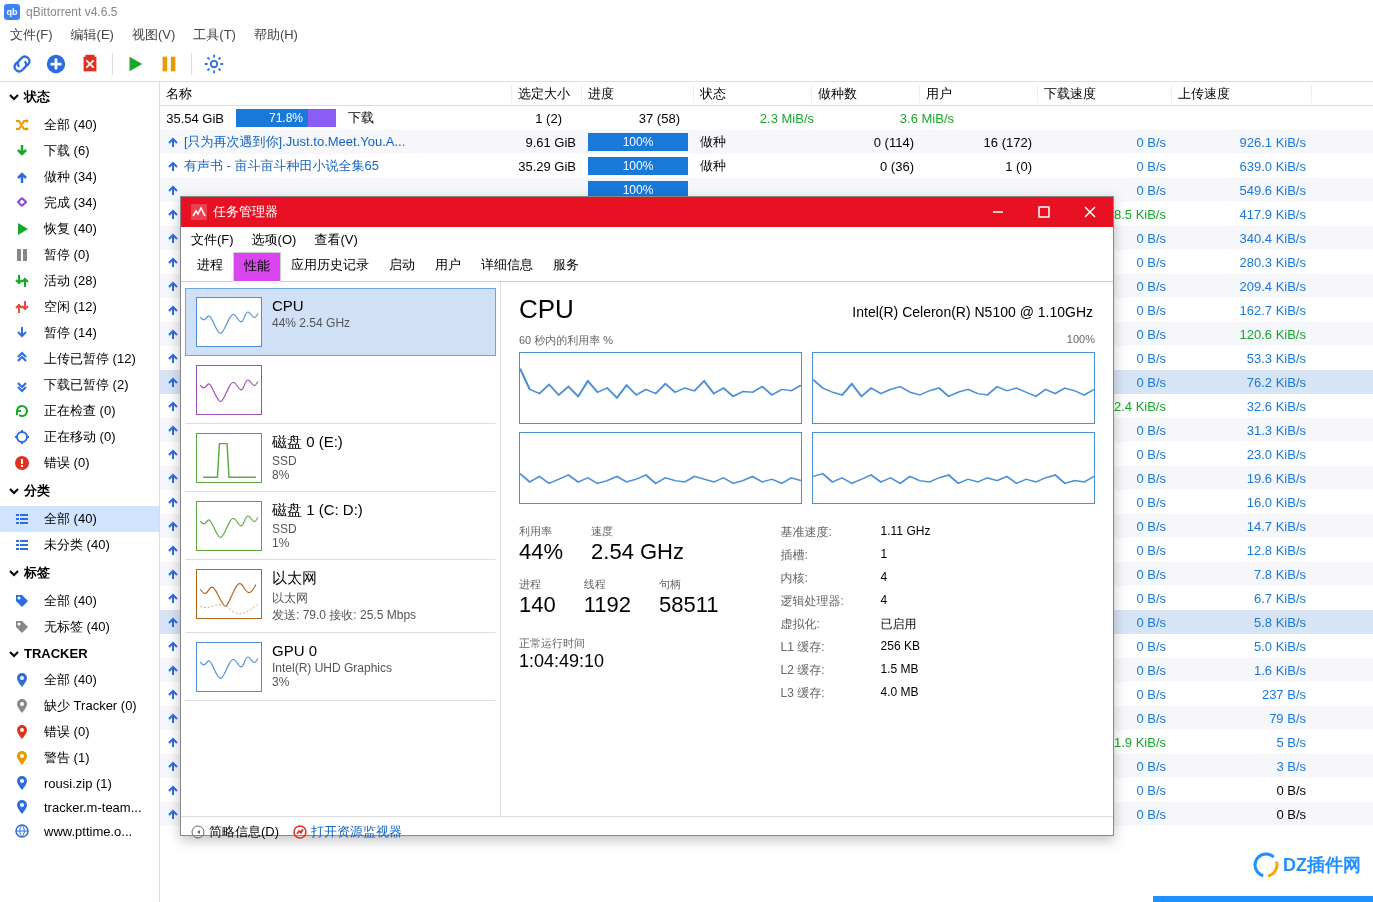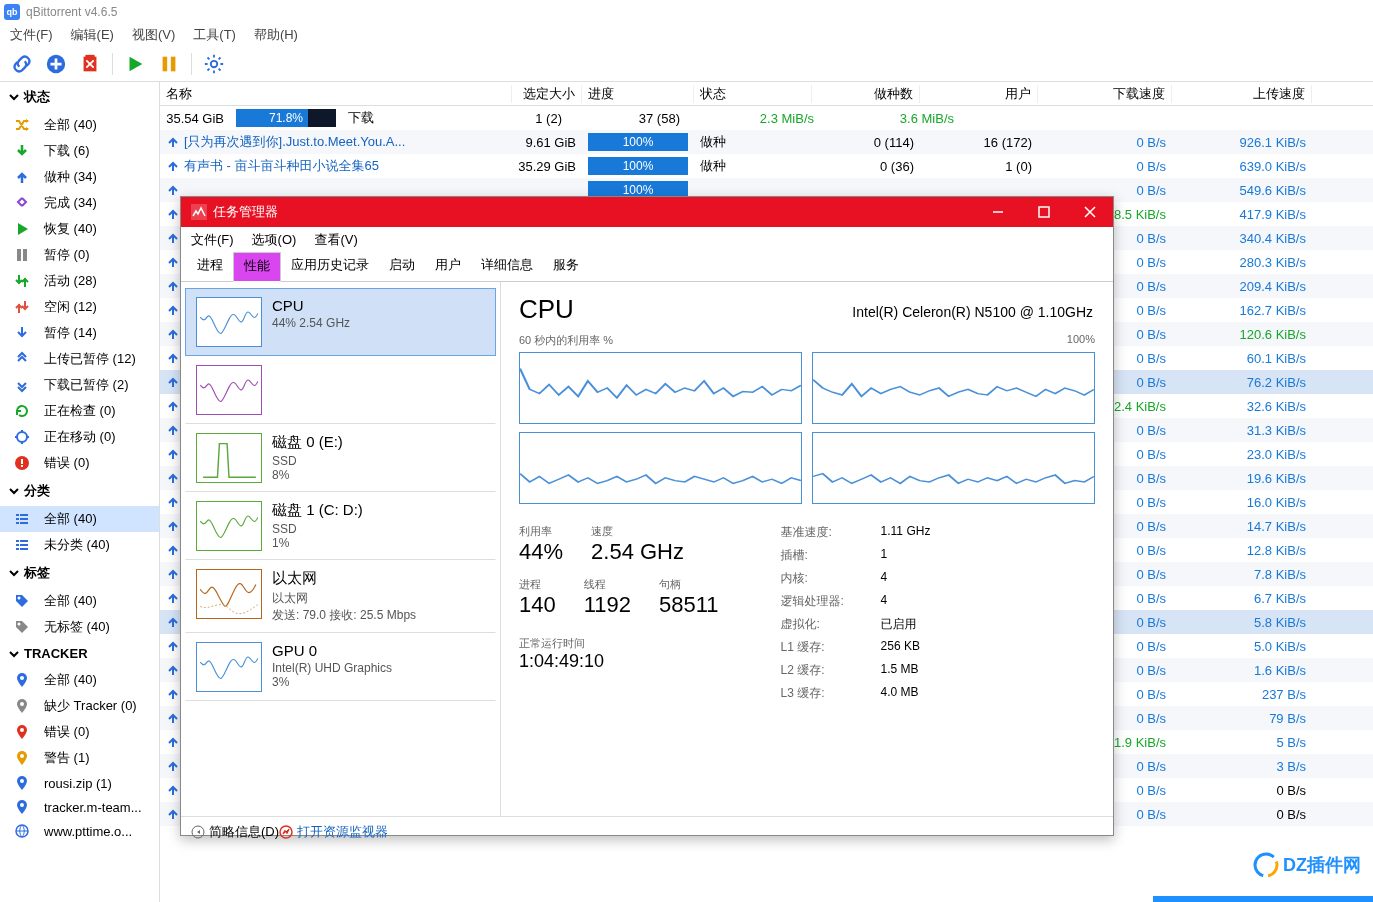"选定大小" .th { text-align: right -> none }
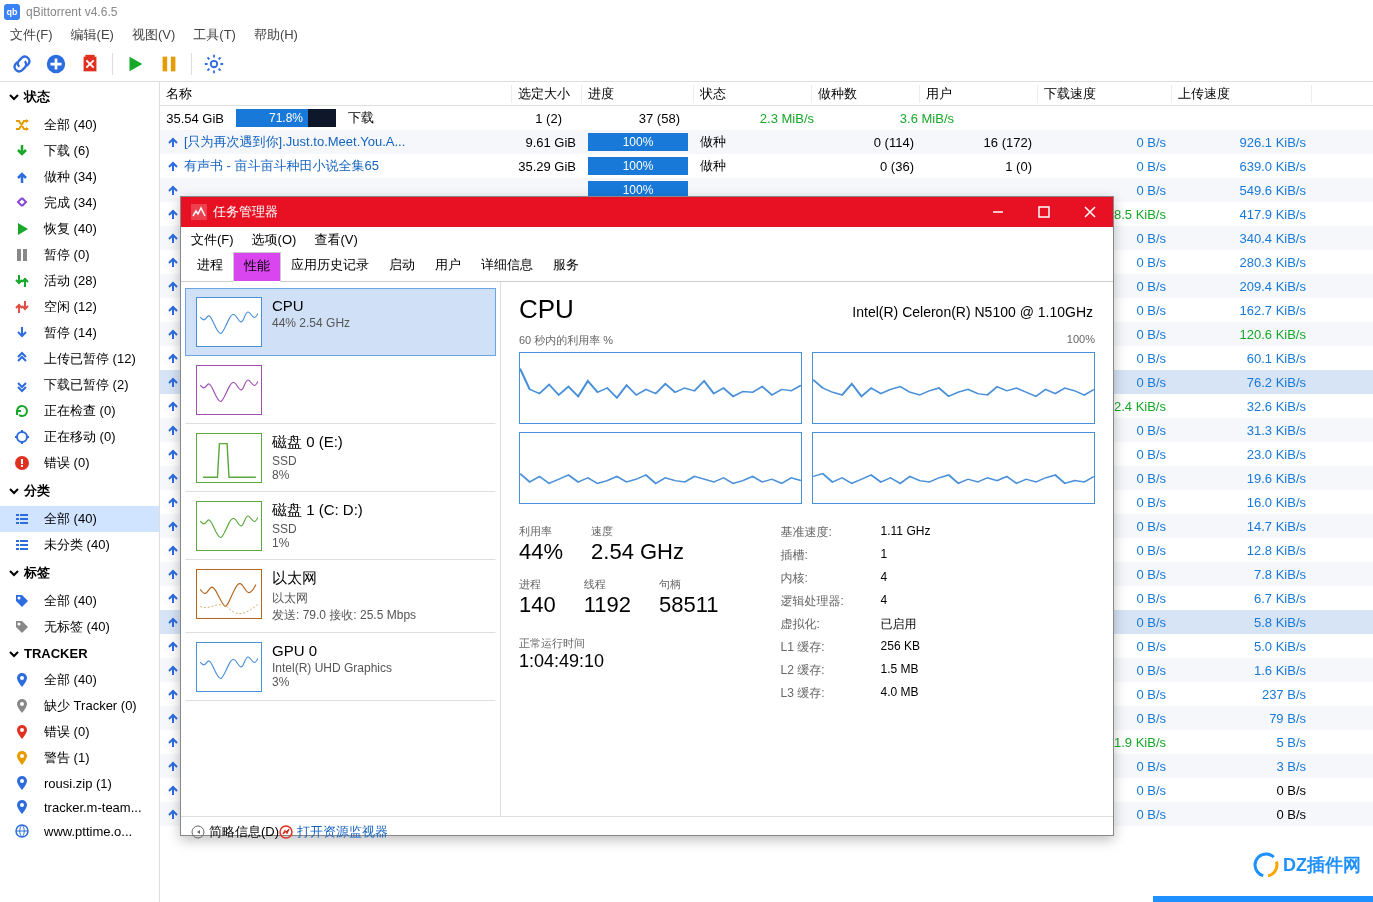"71.8%" .prog-bar { background: #0f172a -> #8b5cf6 }
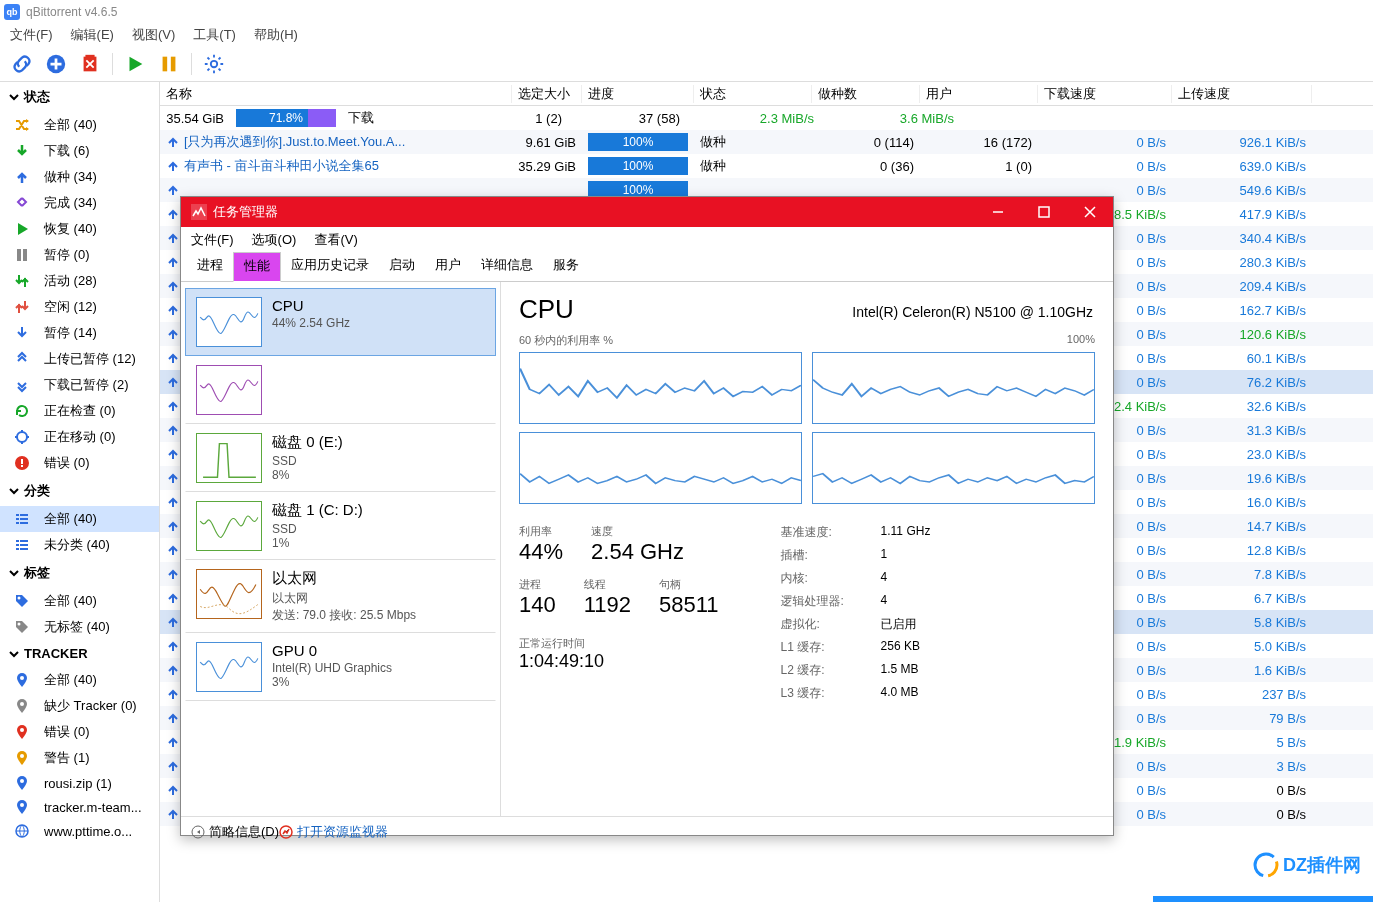"60.1 KiB/s" div.td { text: 60.1 -> 53.3 }
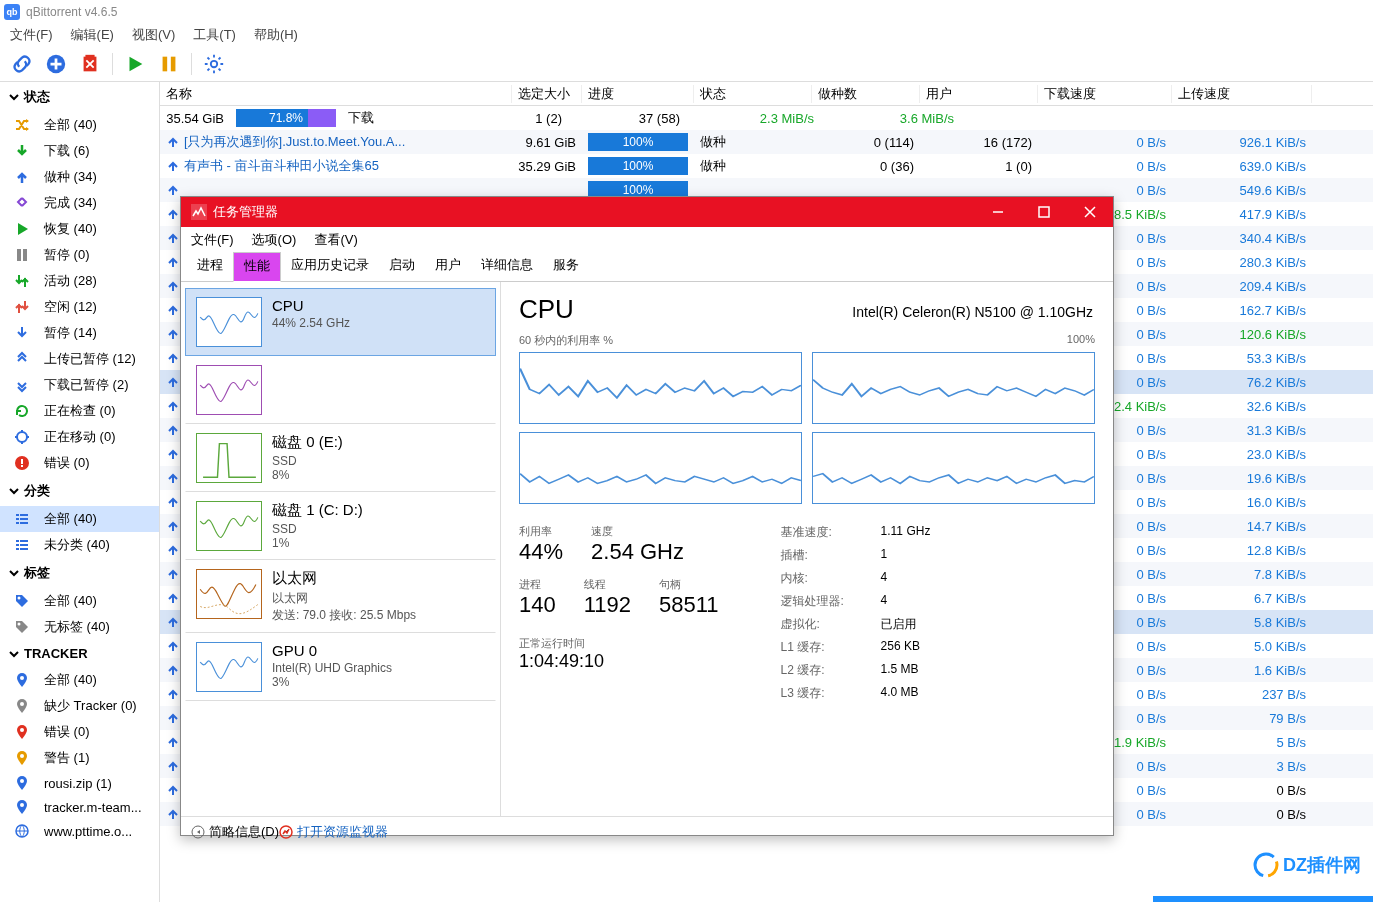"简略信息(D)" .tm-footer { gap: none -> 14px }
